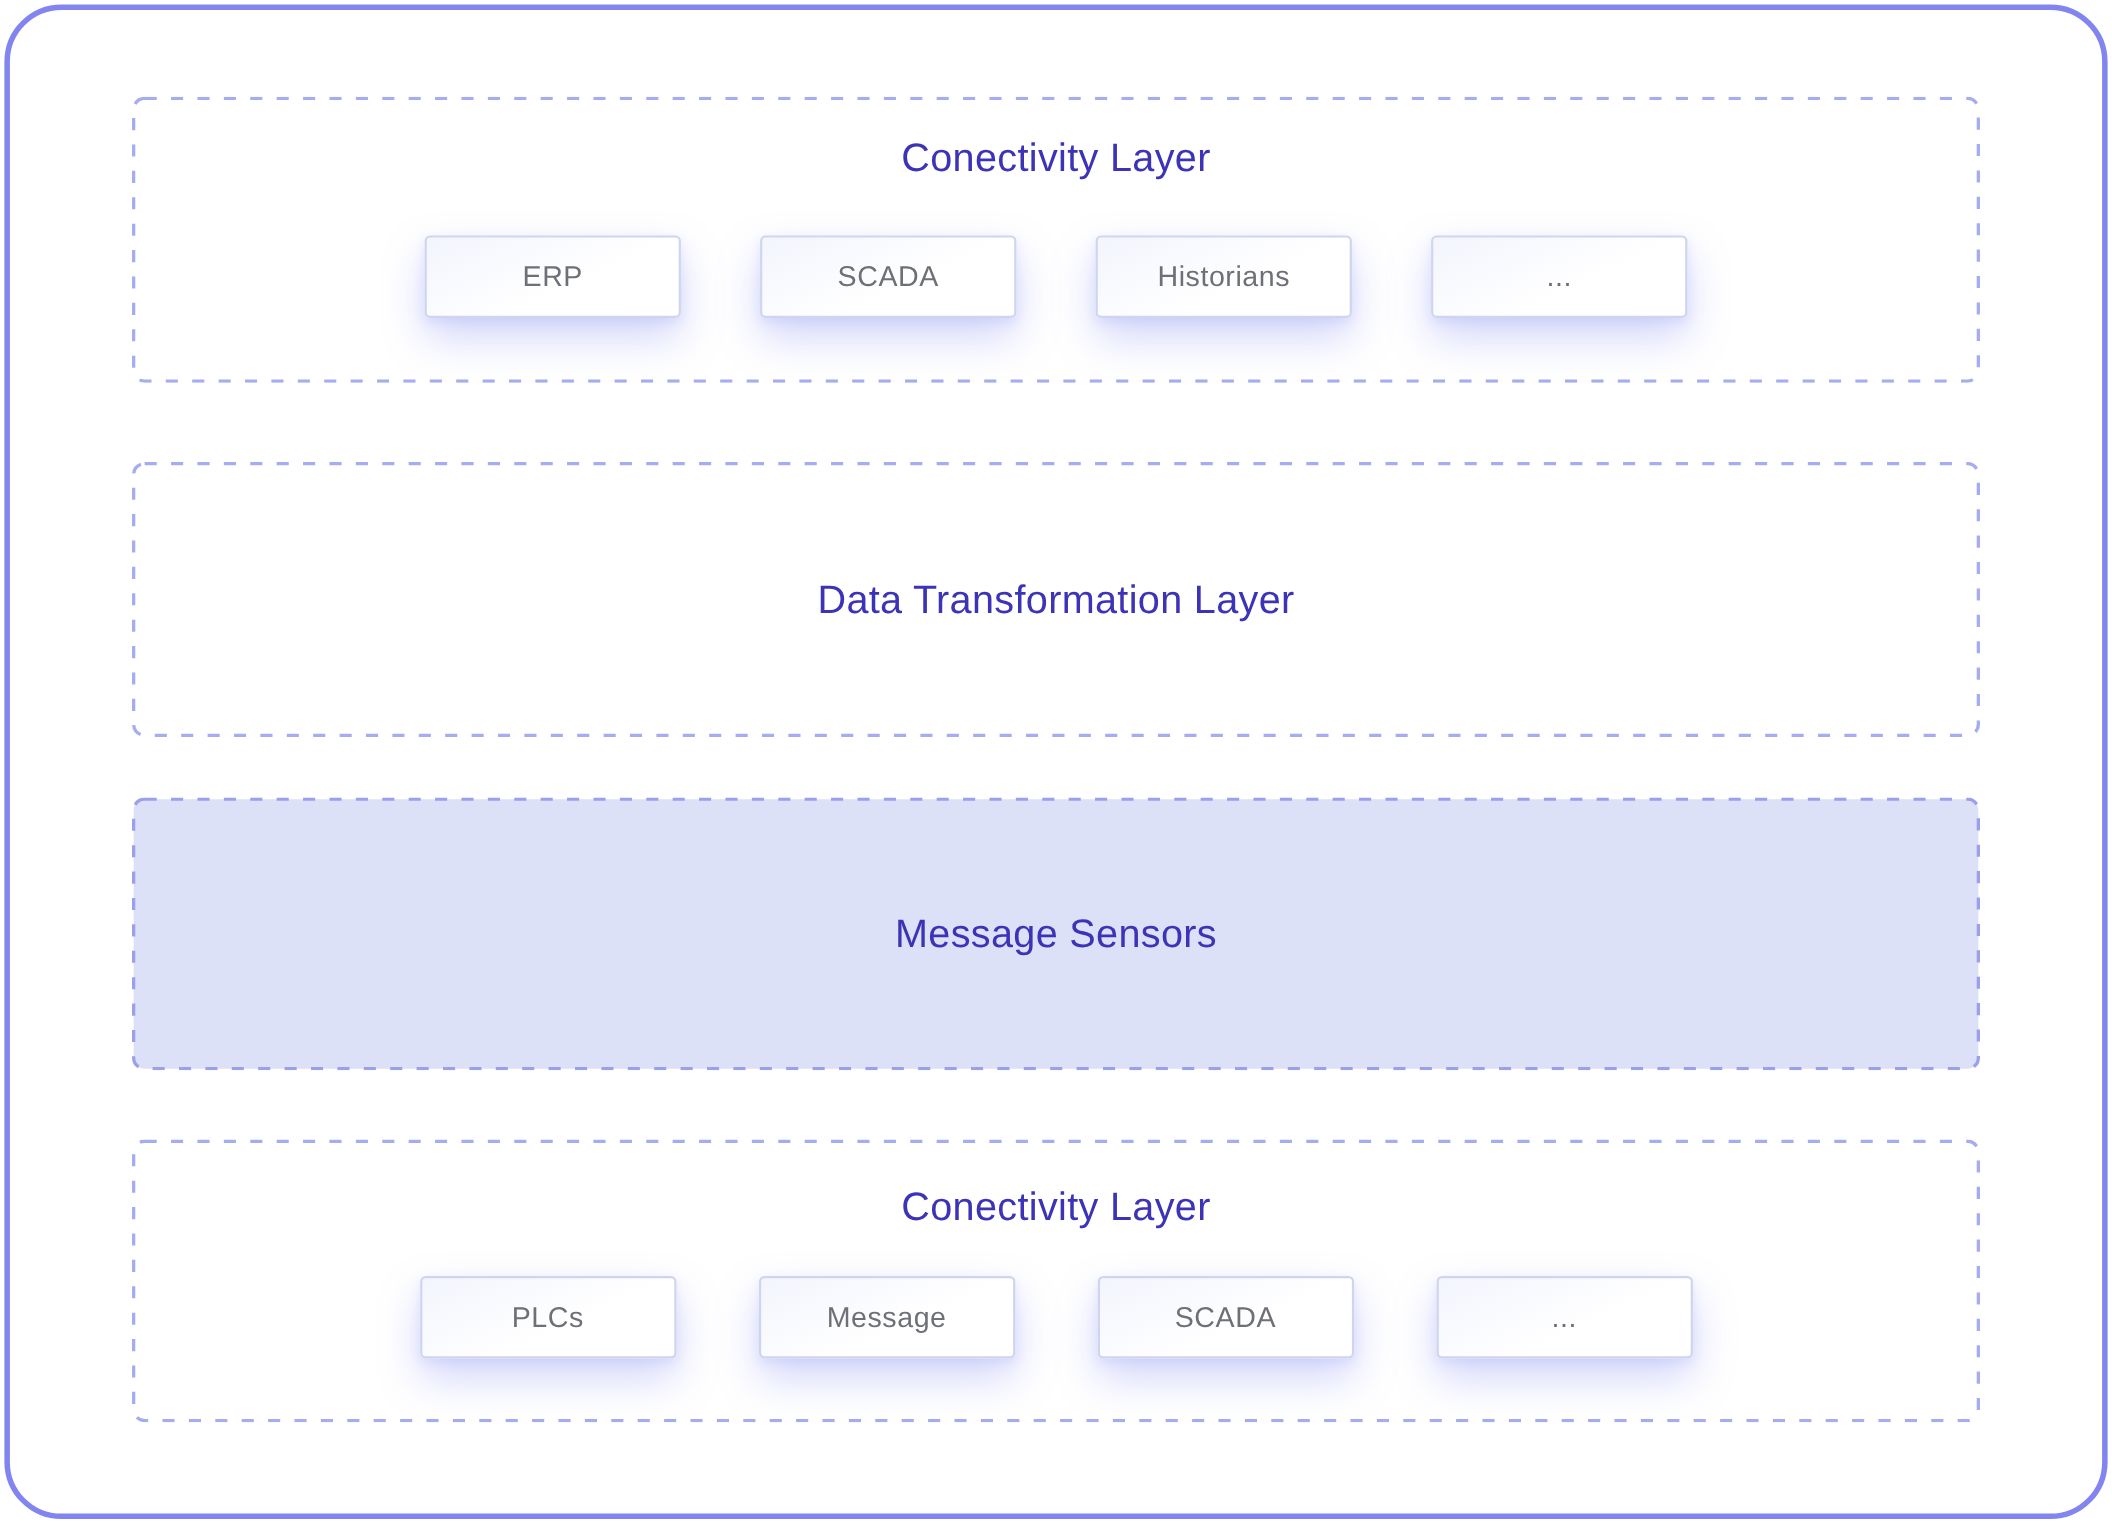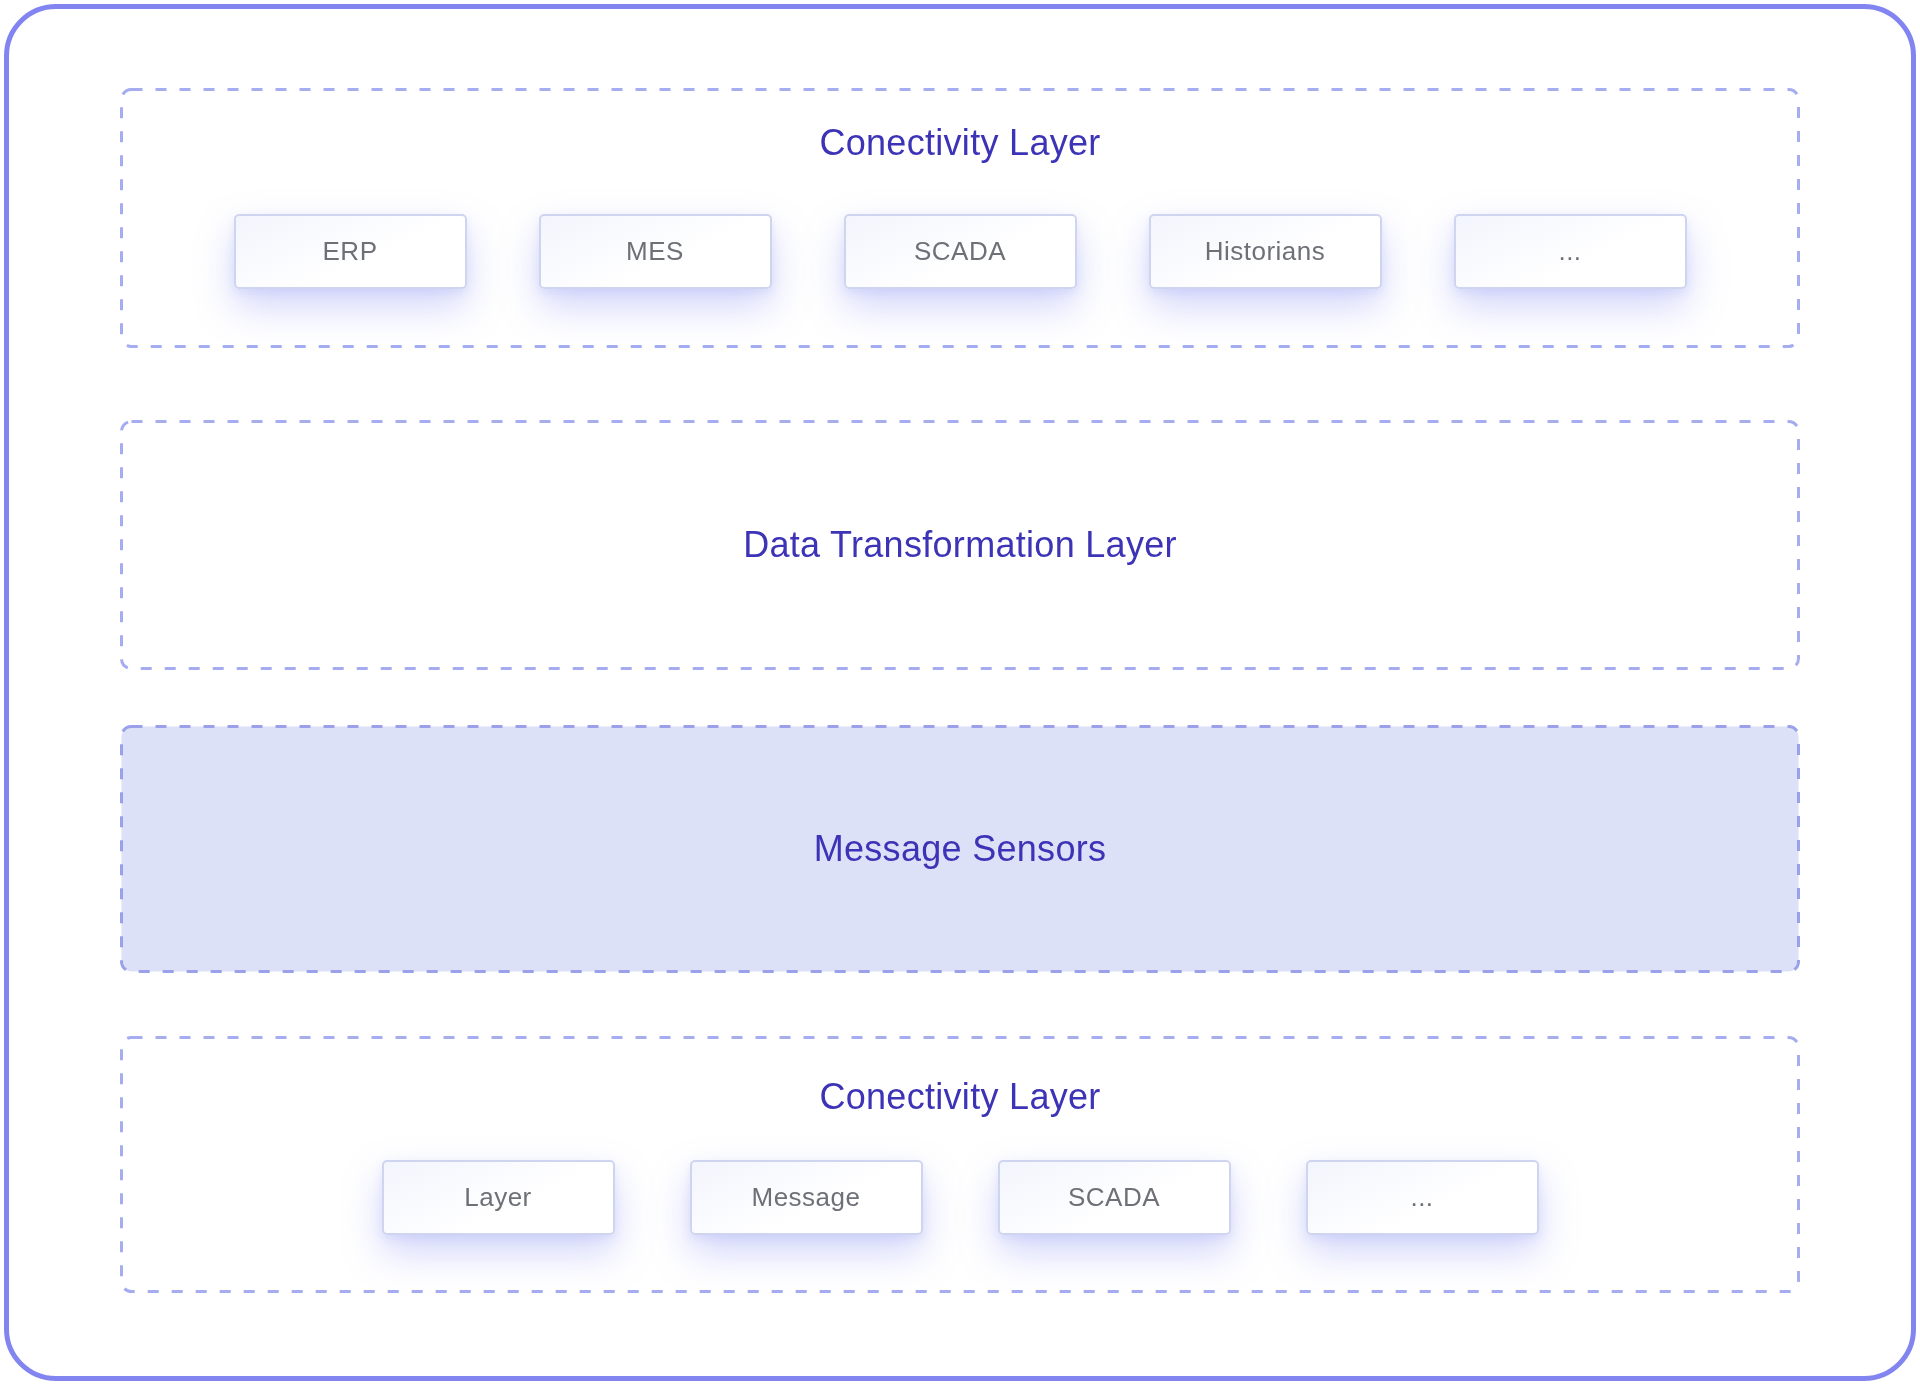"MES" div.node { html: <div>MES</div> -> none }
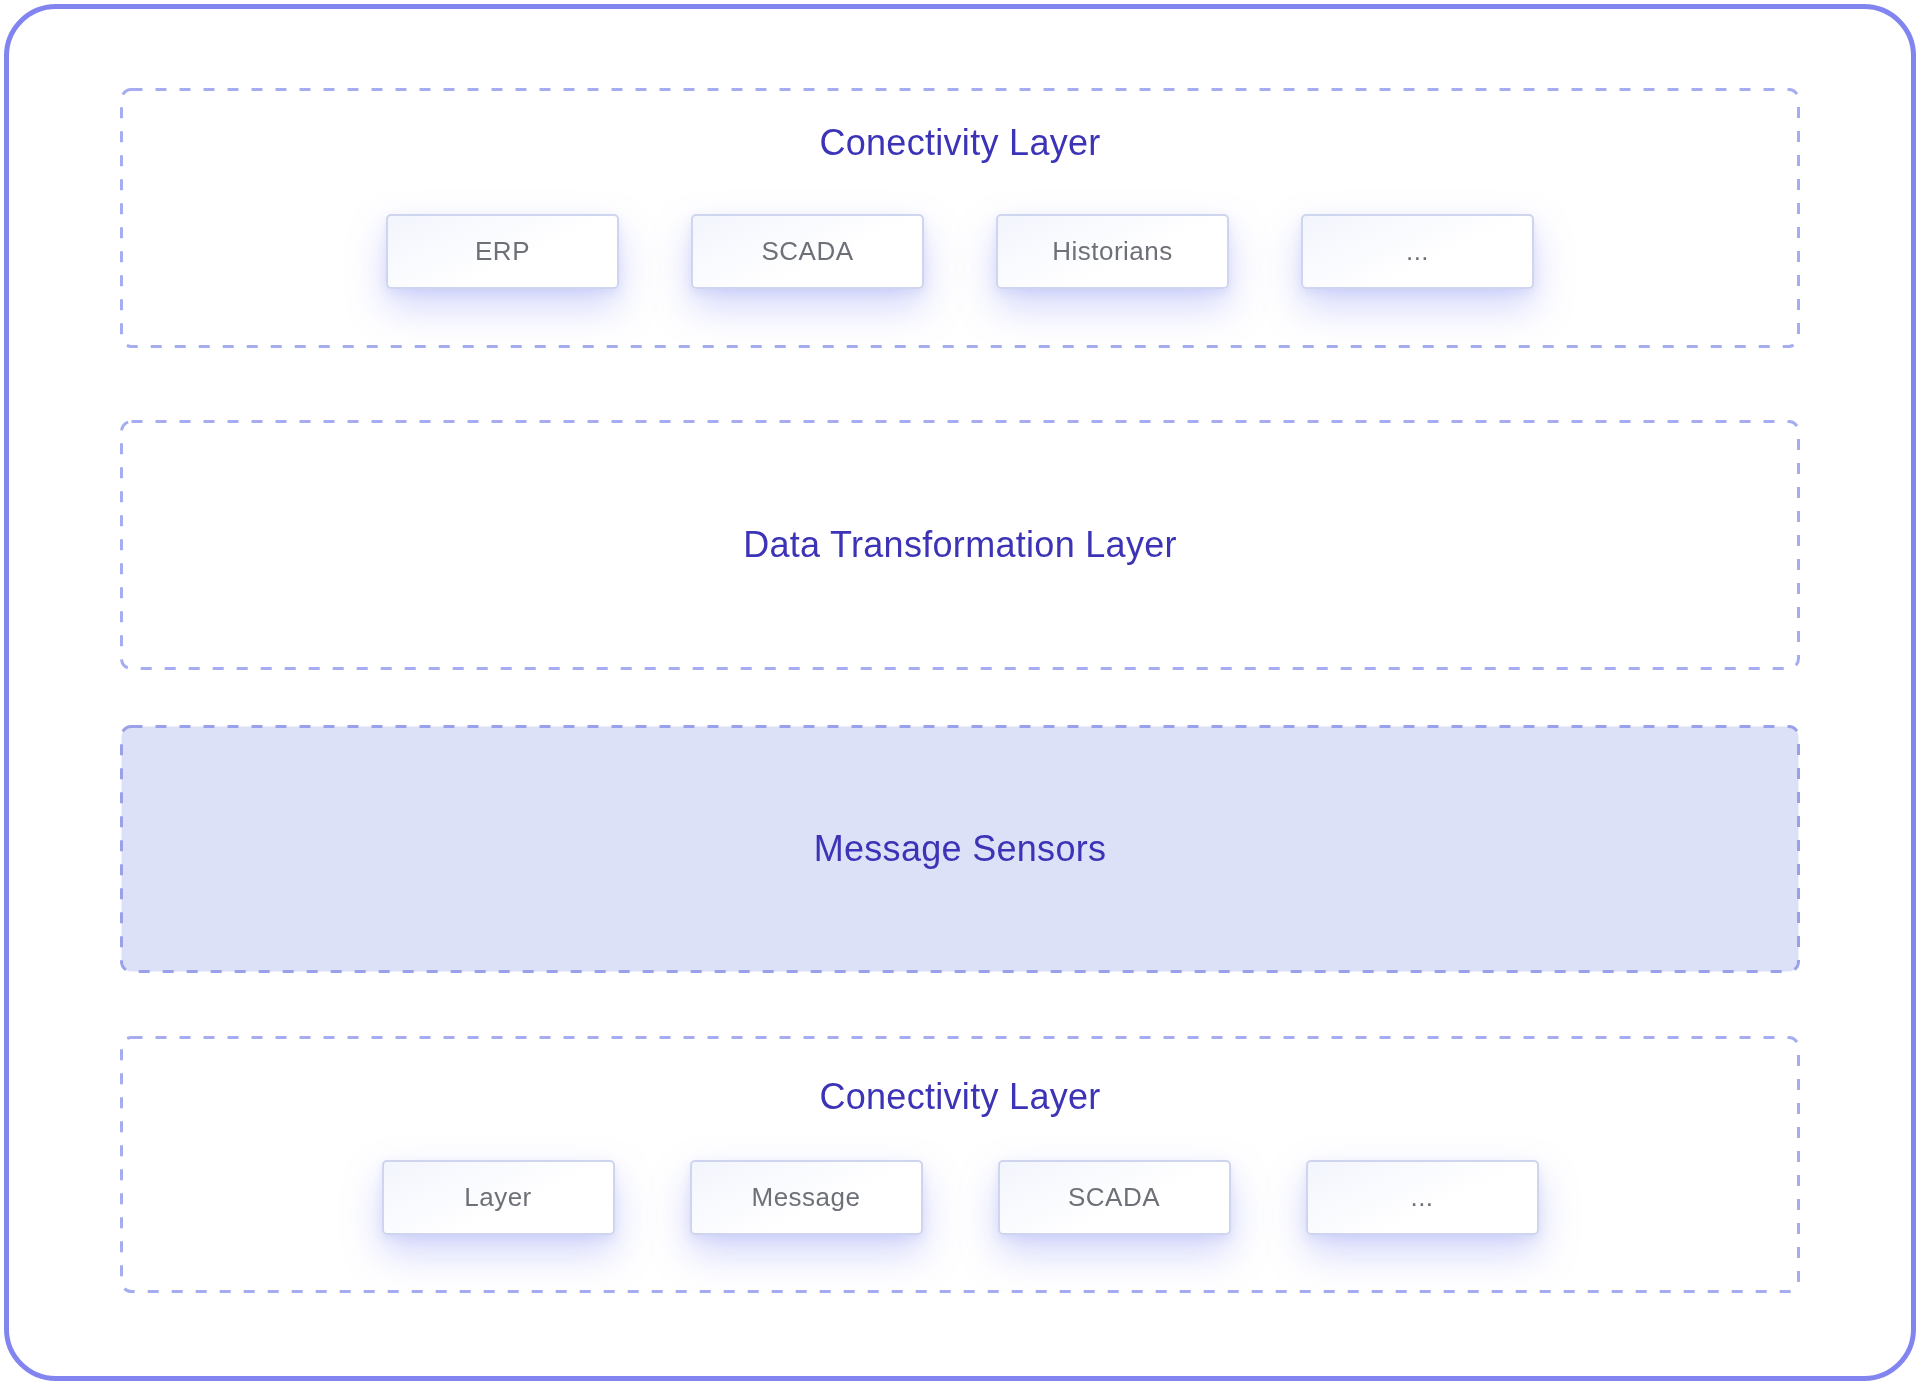"Layer" div.node { text: Layer -> PLCs }
